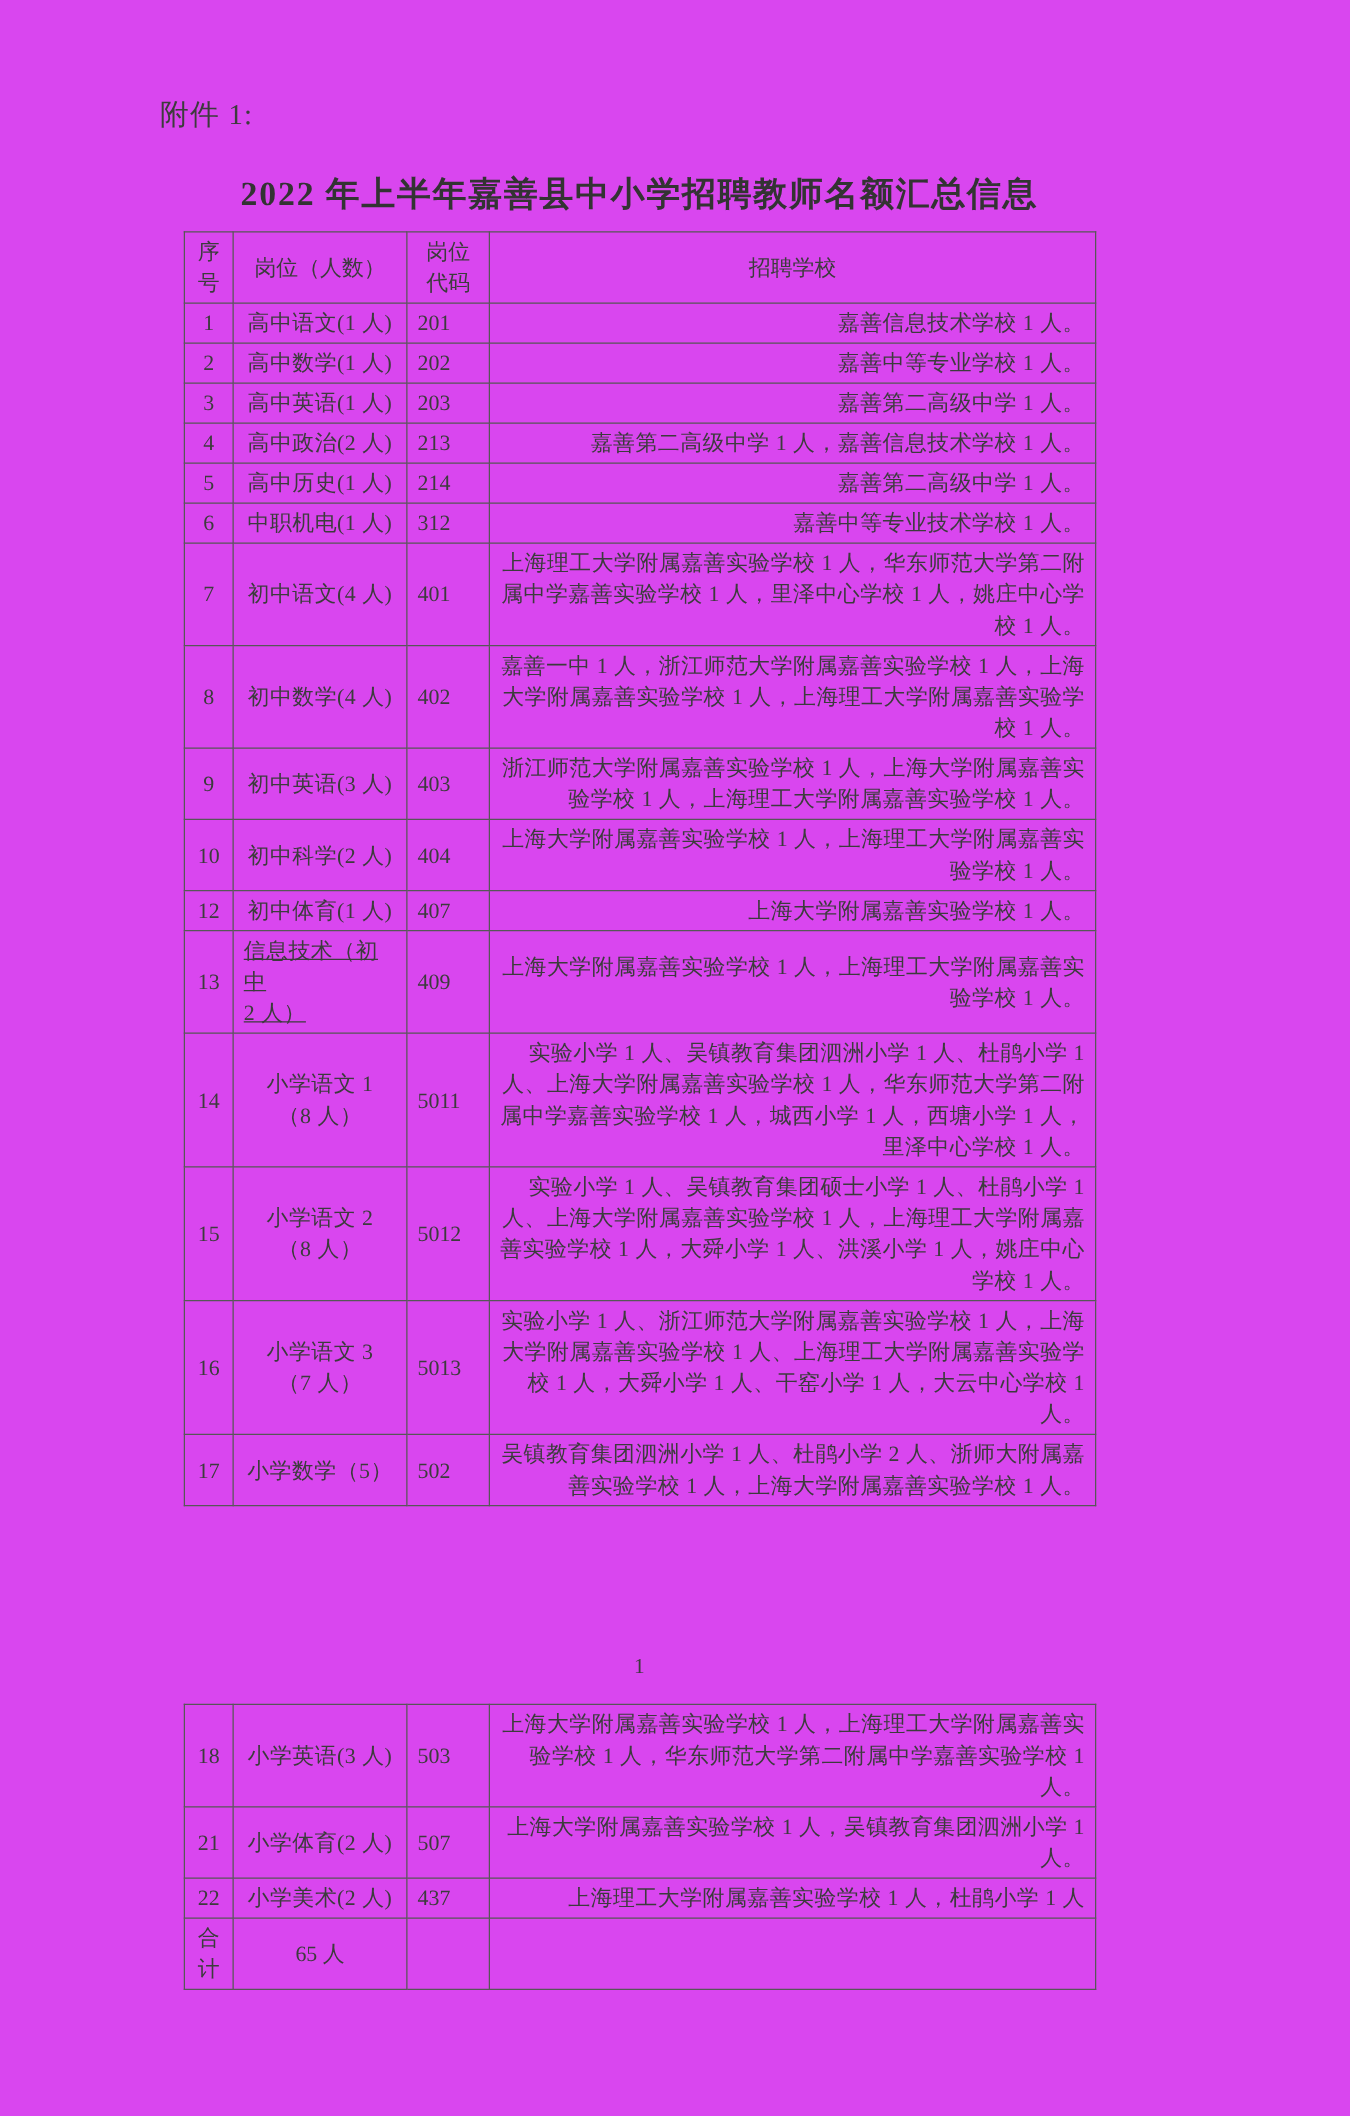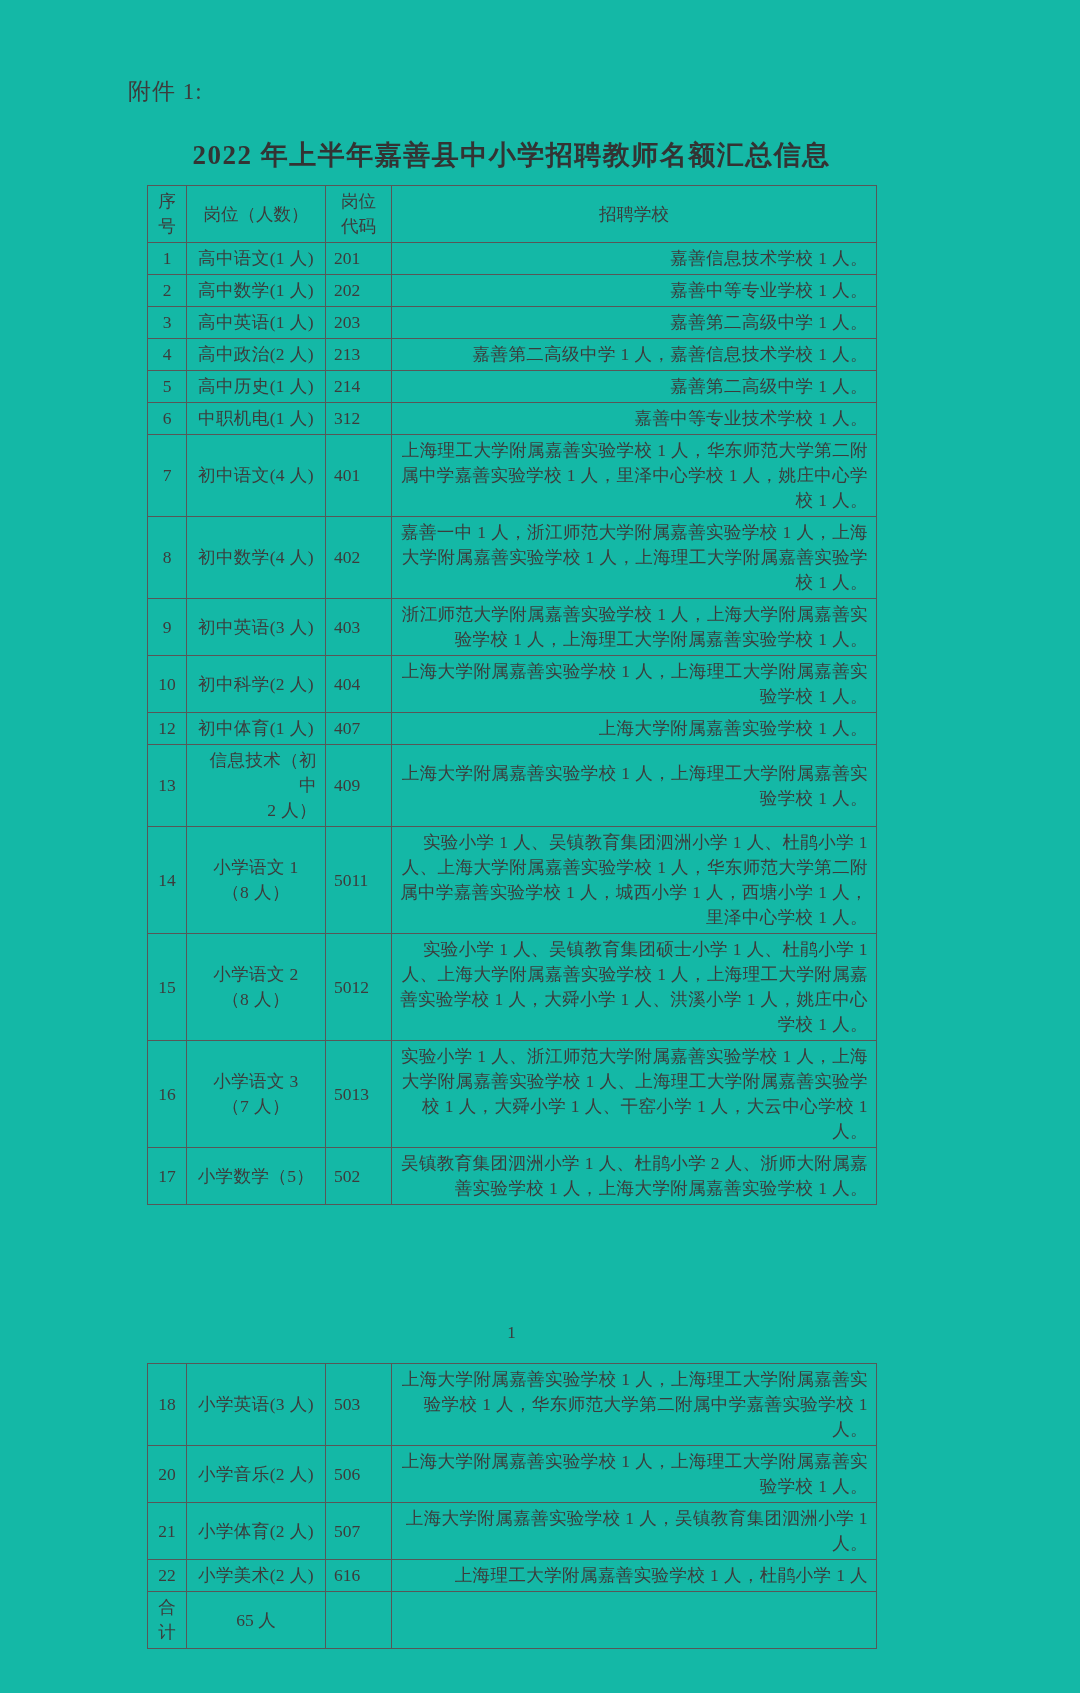"附件 1:" .page { background: #14b8a6 -> #d946ef }
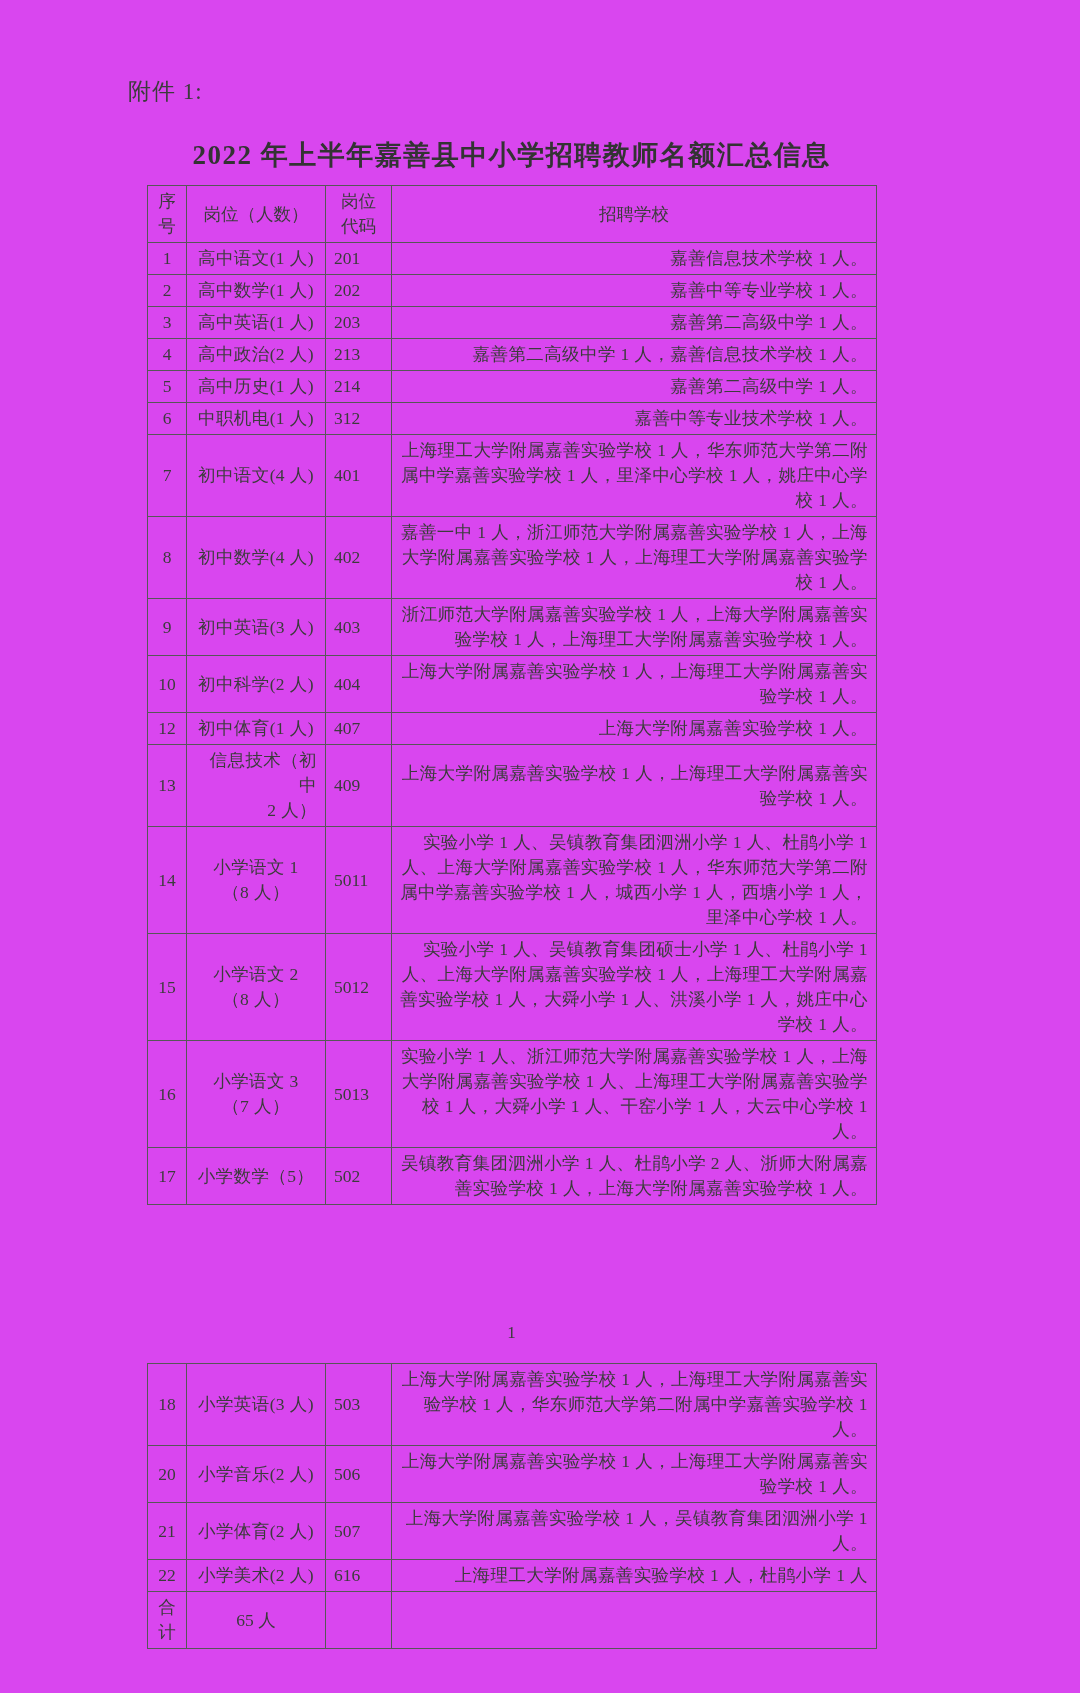"信息技术（初中" .pos-cell.align-left { text-align: right -> left; text-decoration: none -> underline }
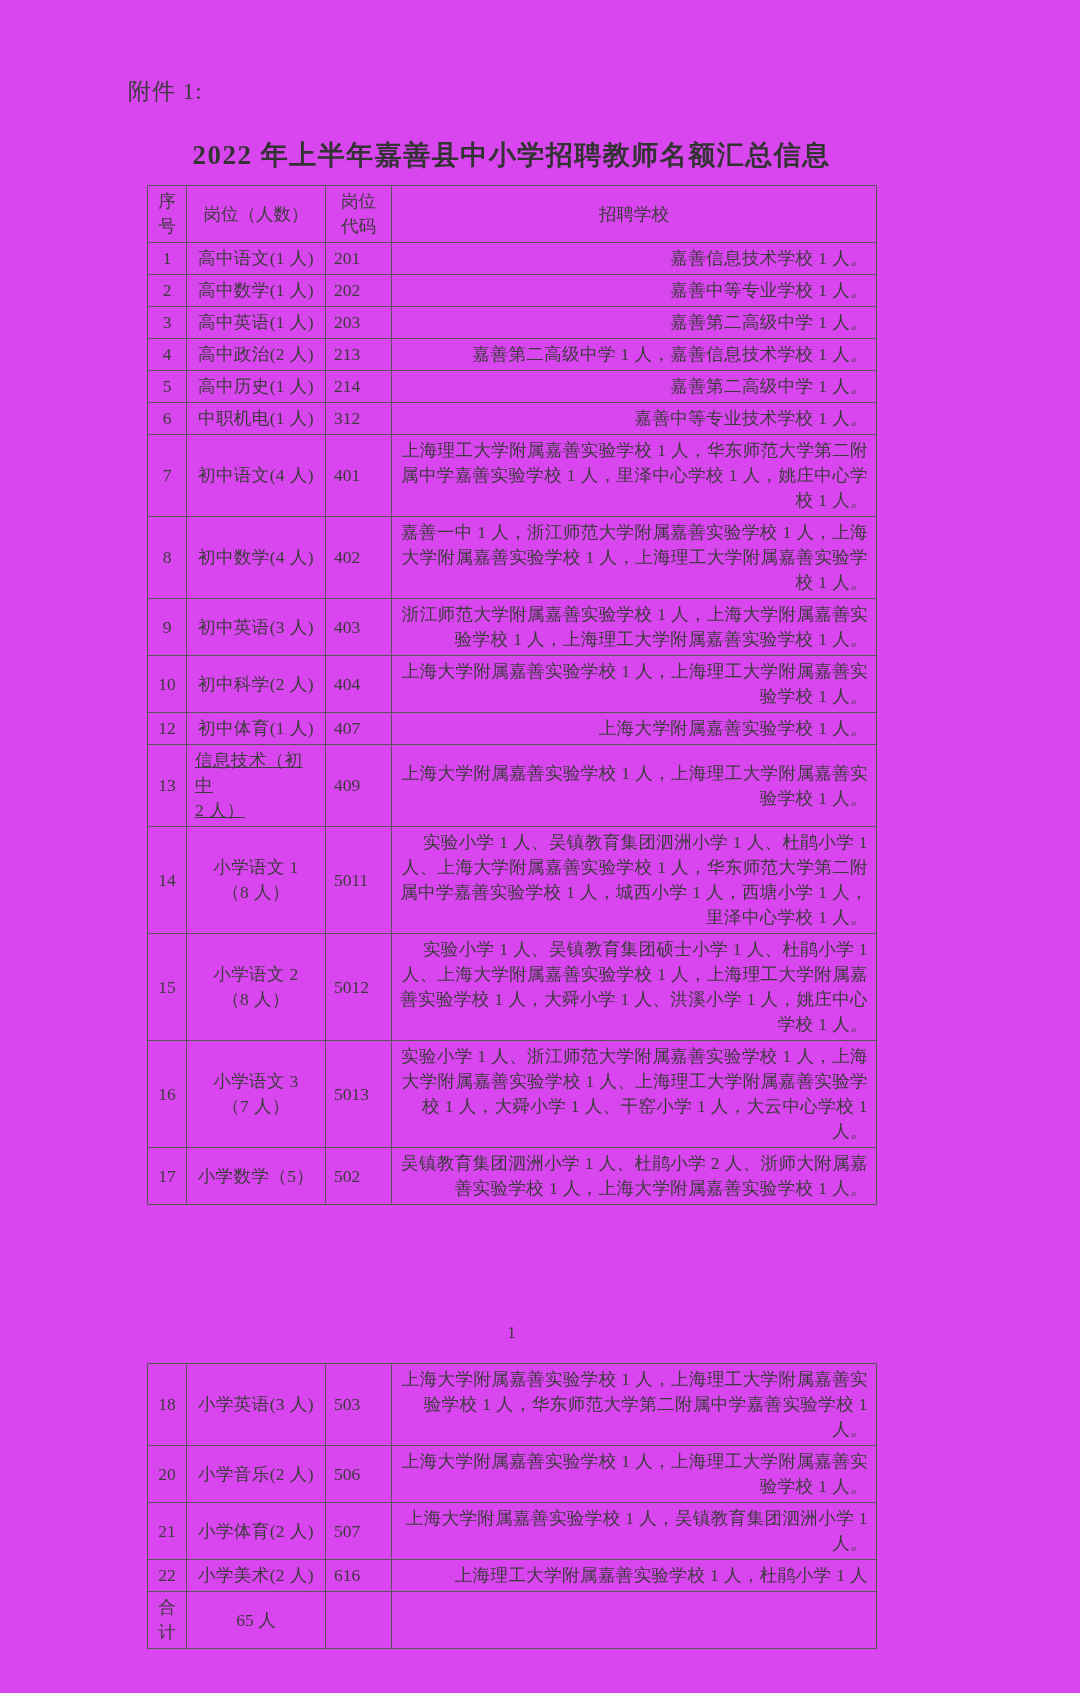"20" tr { html: <tr> <td>20</td> <td>小学音乐(2 人)</td> <td>506</td> <td>上海大学附属嘉善实验学校 1 人，上海理工大学附属嘉善实验学校 1 人。</td> </tr> -> none }
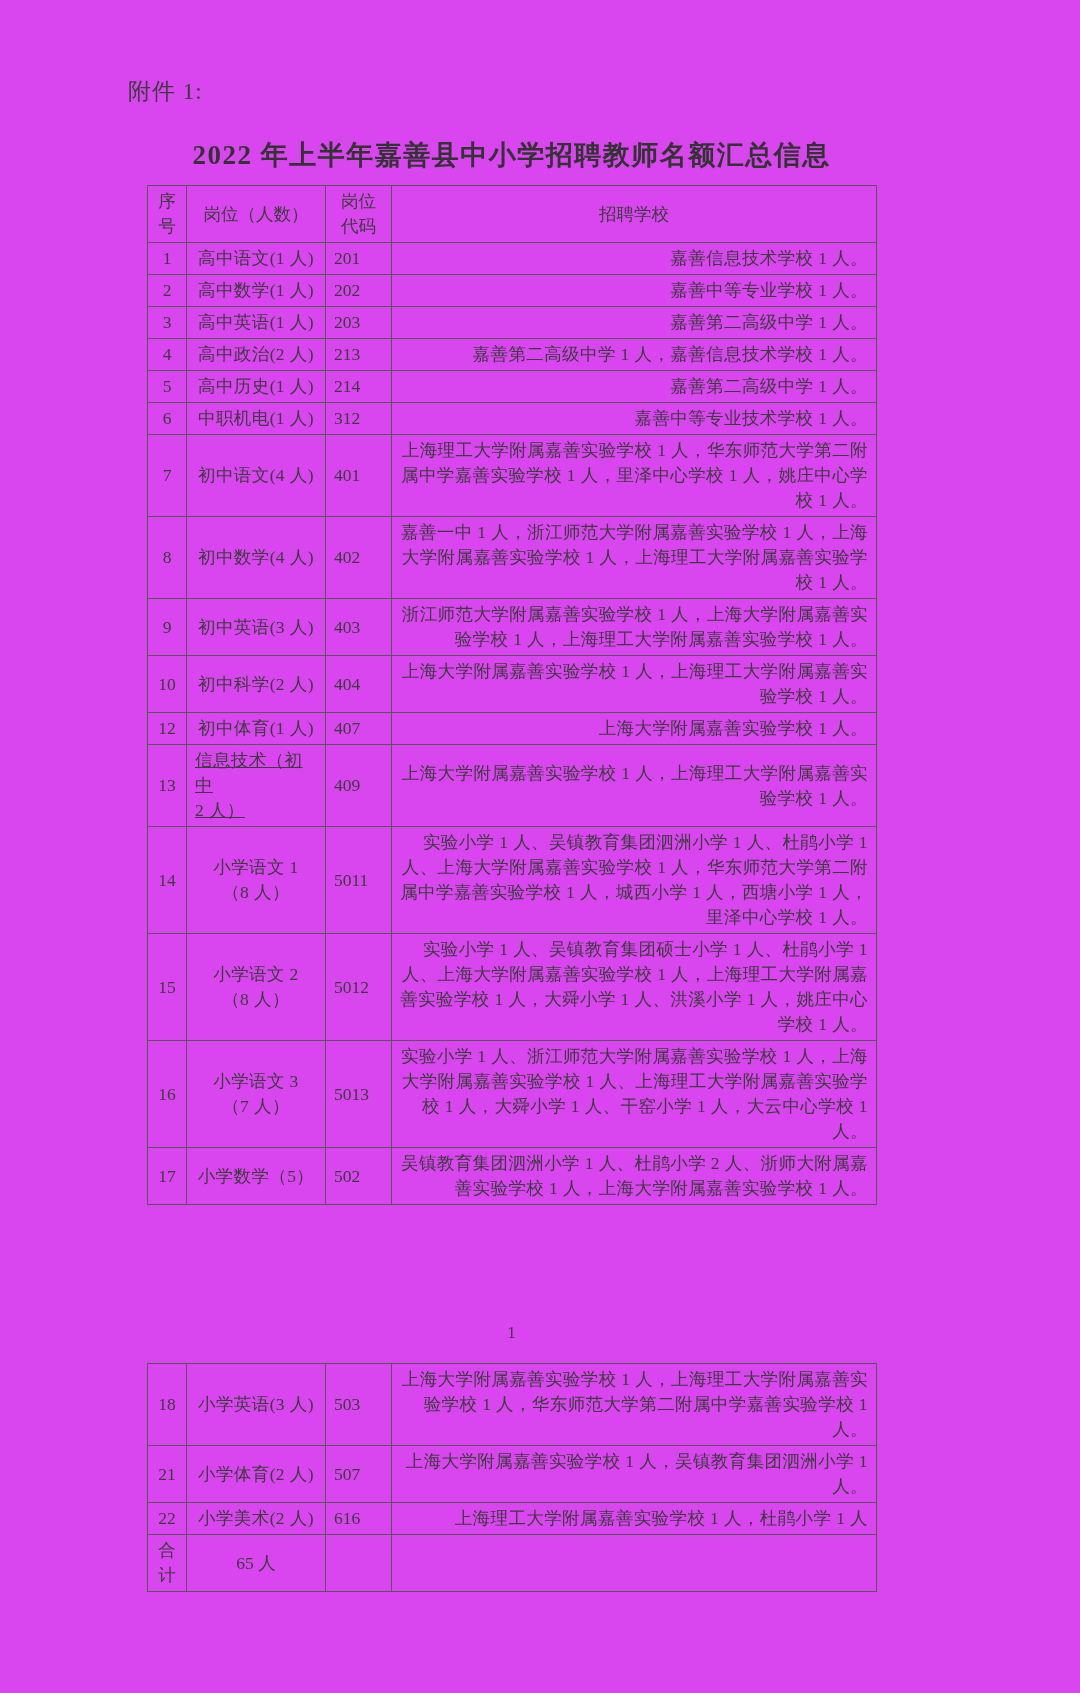"616" td.code-cell { text: 616 -> 437 }
